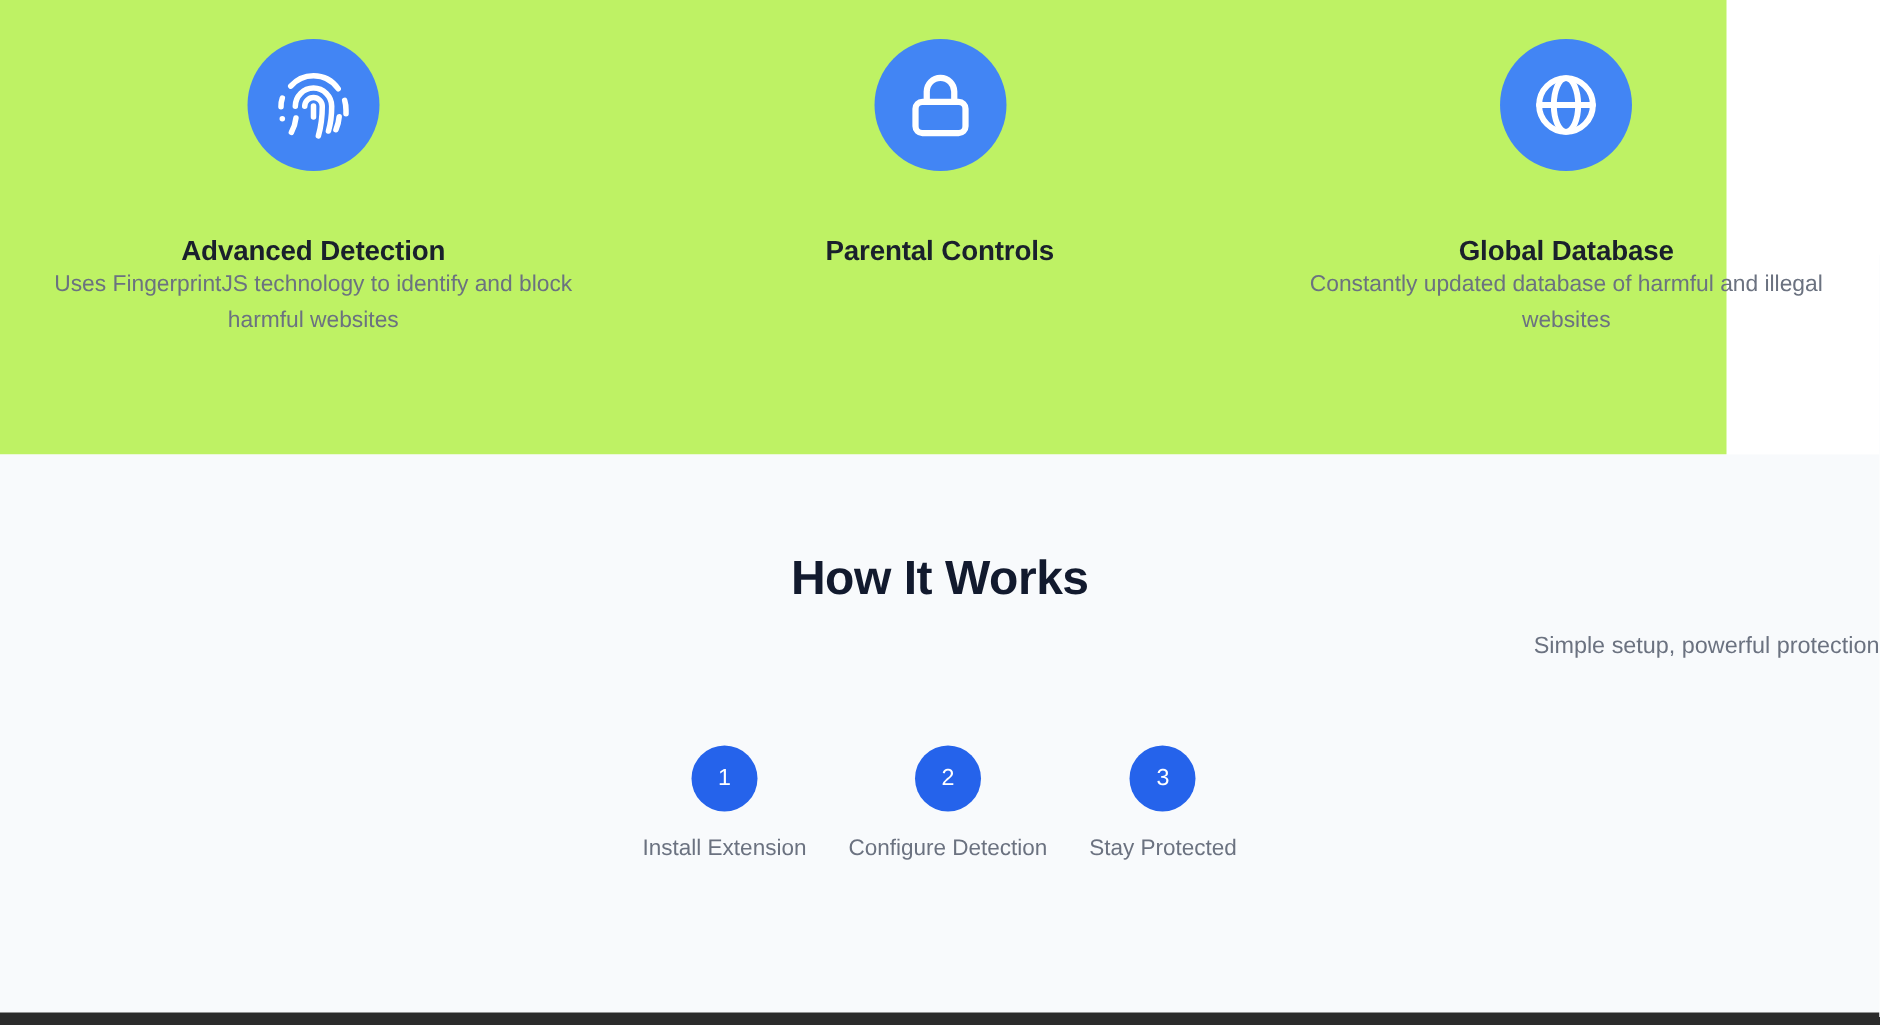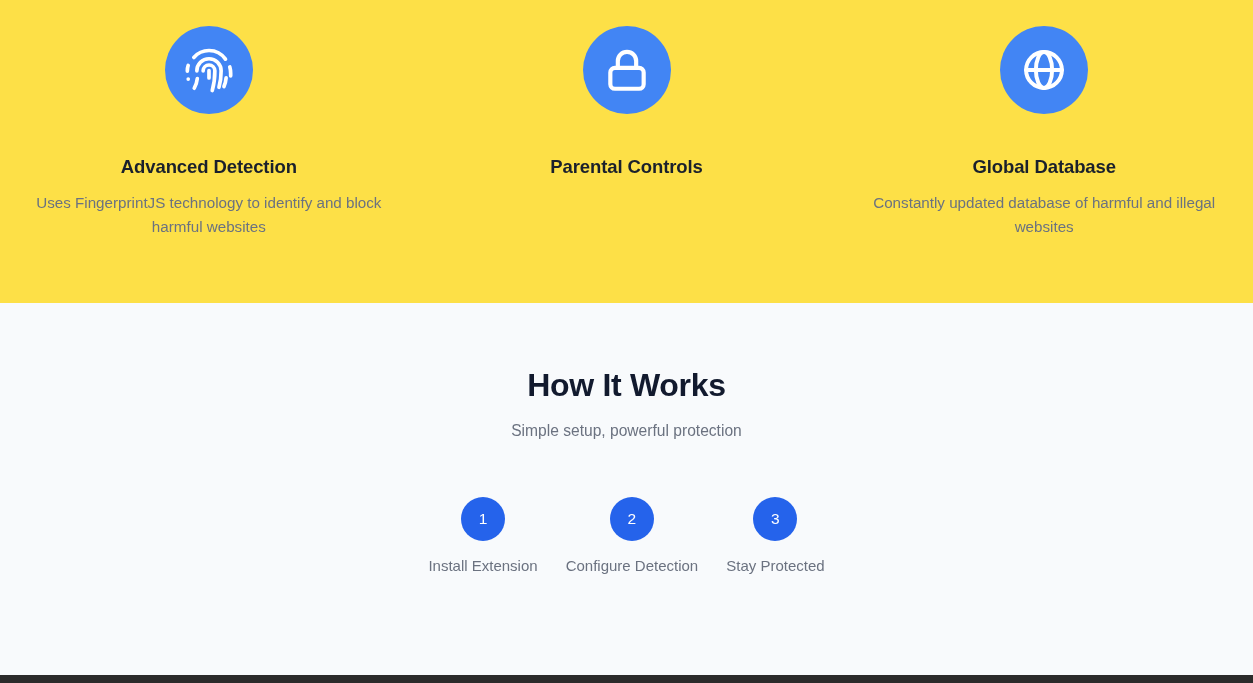"Advanced Detection" .features-section { background: #fde047 -> #bef264; width: 1253px -> 1151px }
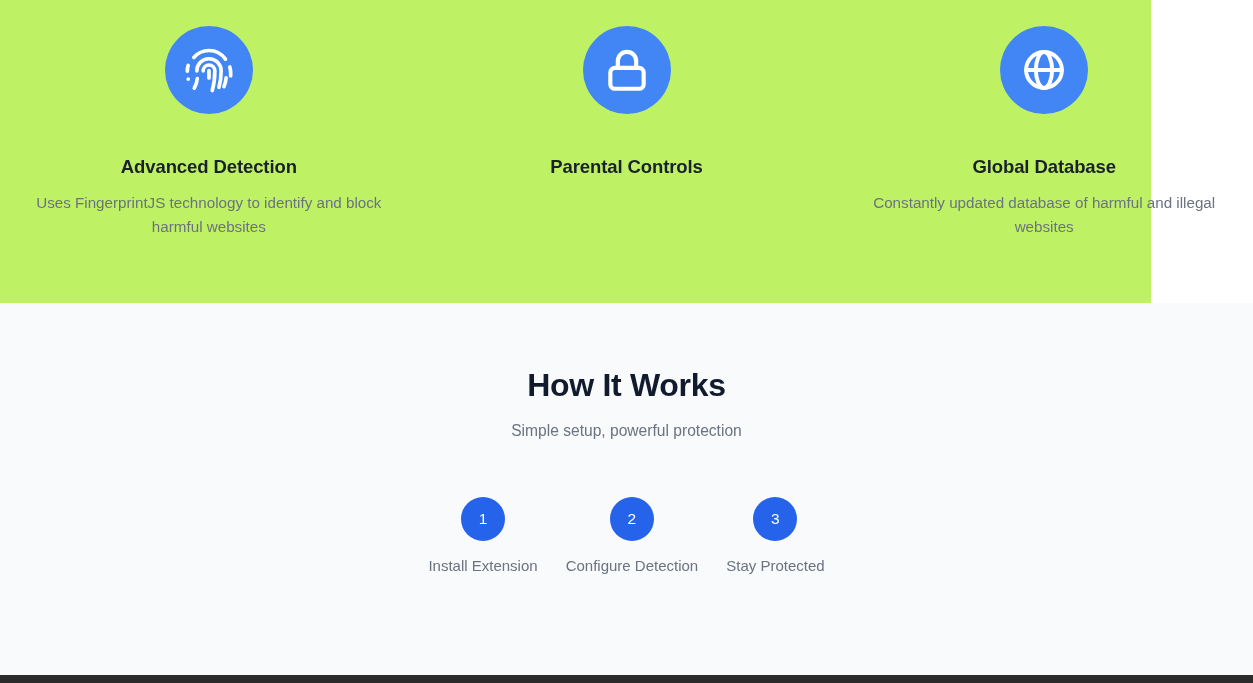"Uses FingerprintJS technology to" .feature-desc { margin-top: 13px -> 0 }
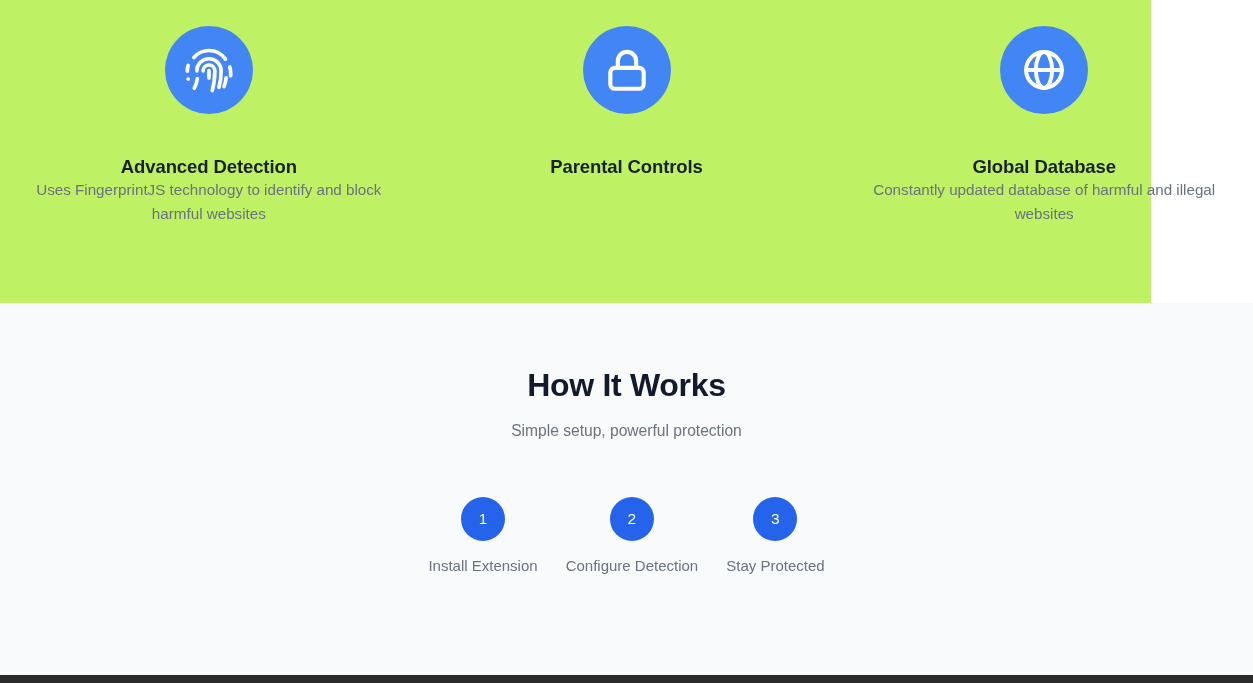"Simple setup, powerful protection" .hiw-subheading { text-align: center -> right }
